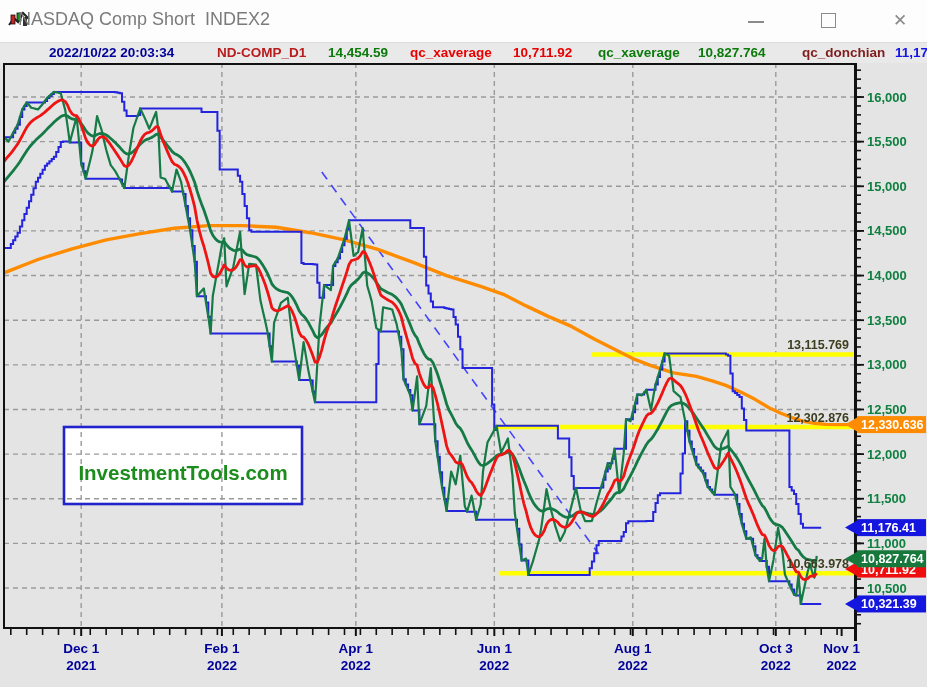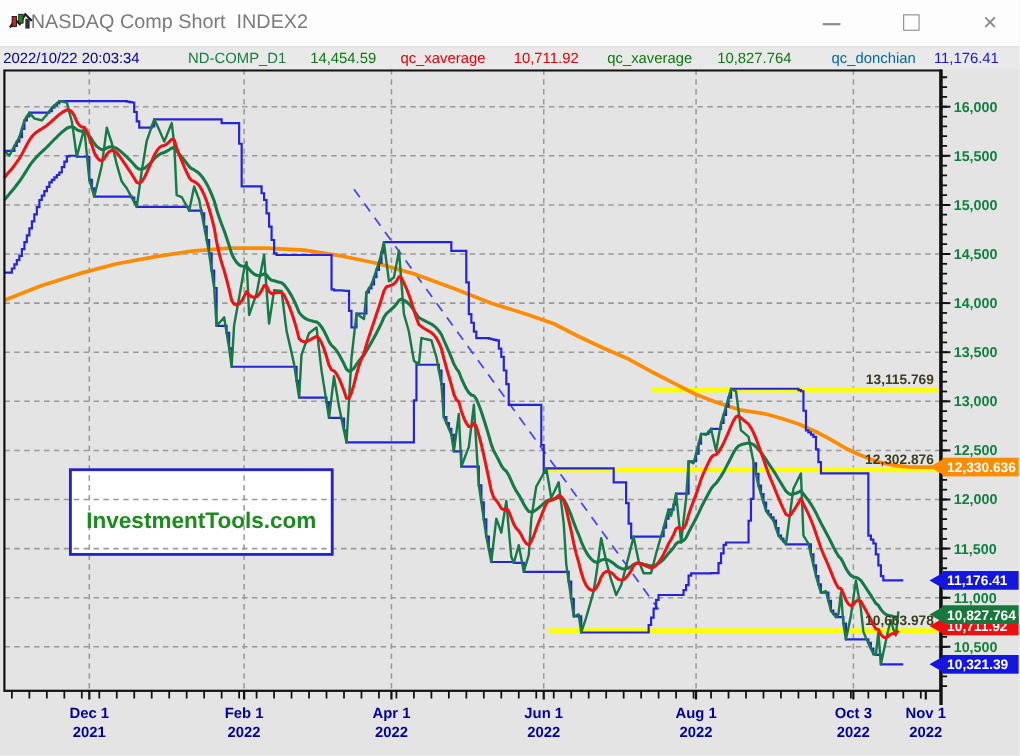"NASDAQ Comp Short INDEX2" .window-title { left: 28px -> 18px }
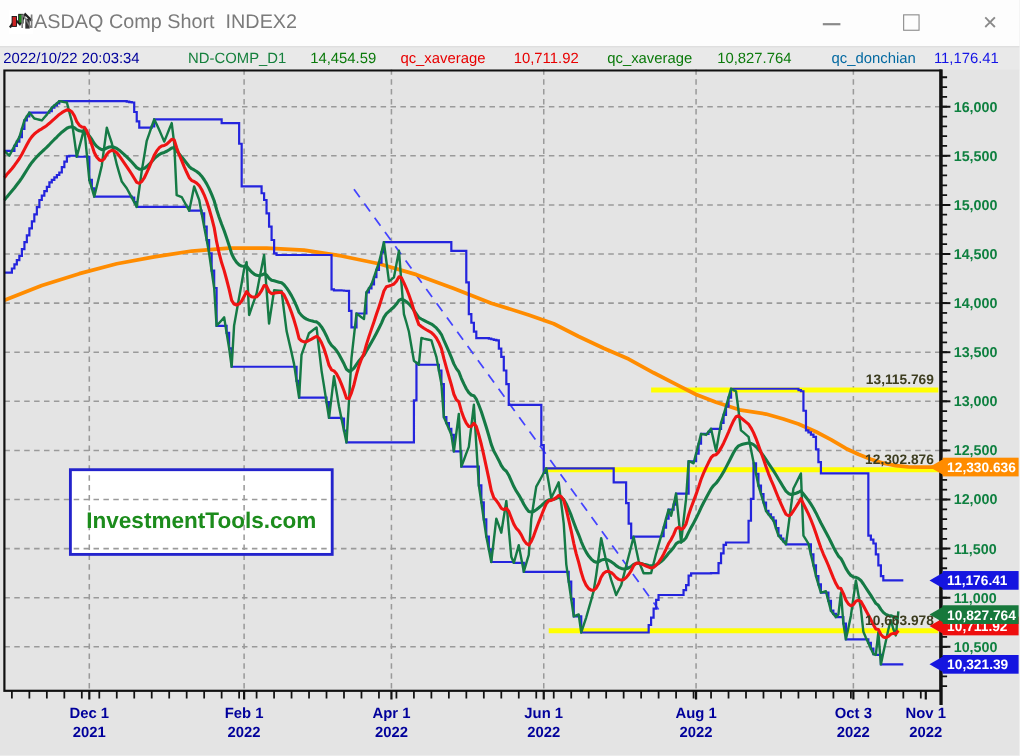"2022/10/22 20:03:34" .statusbar span { font-weight: normal -> bold; margin-left: none -> 46px }
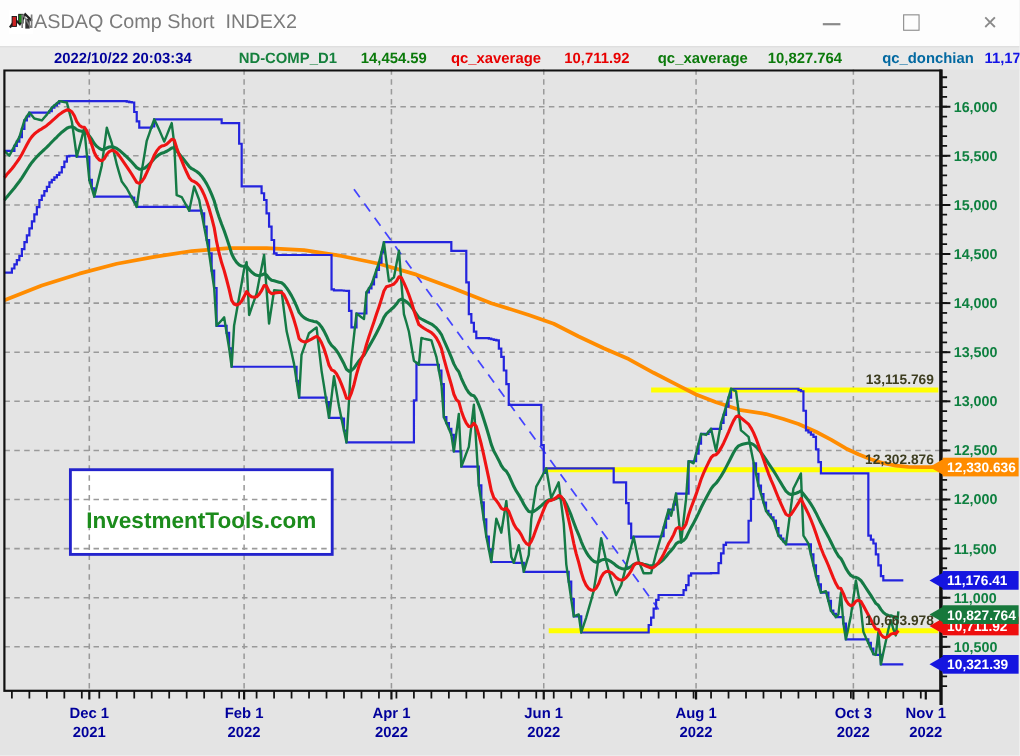"ND-COMP_D1" span { color: #15803d -> #b91c1c }
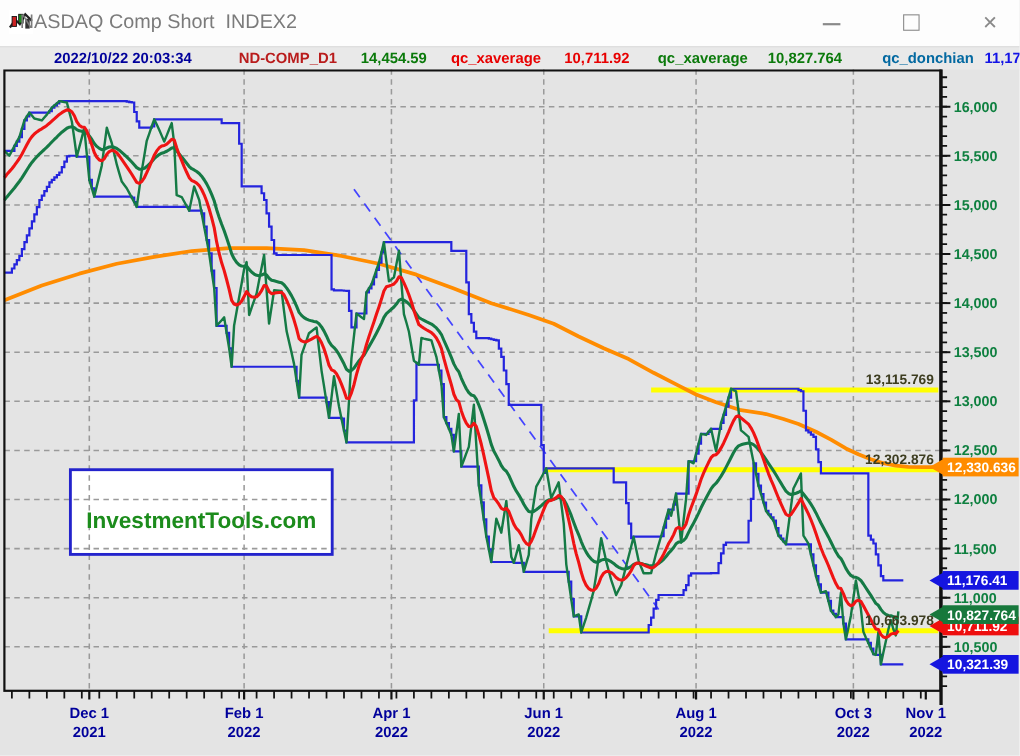"qc_donchian" span { color: #0369a1 -> #7f1d1d }
